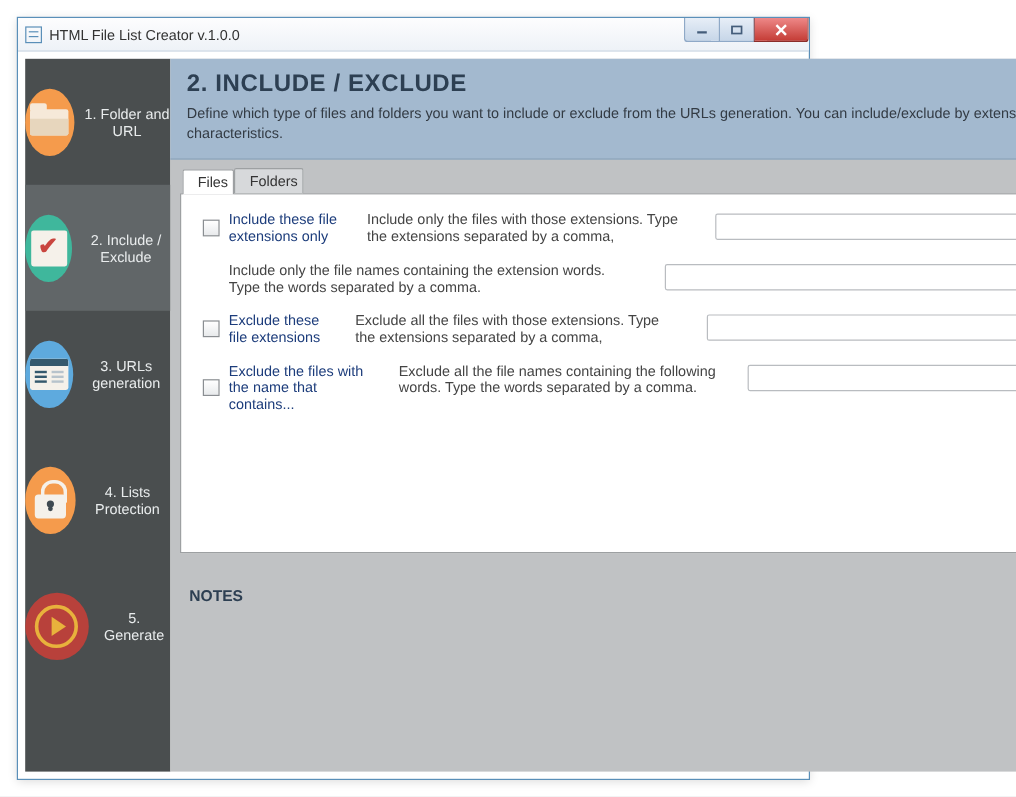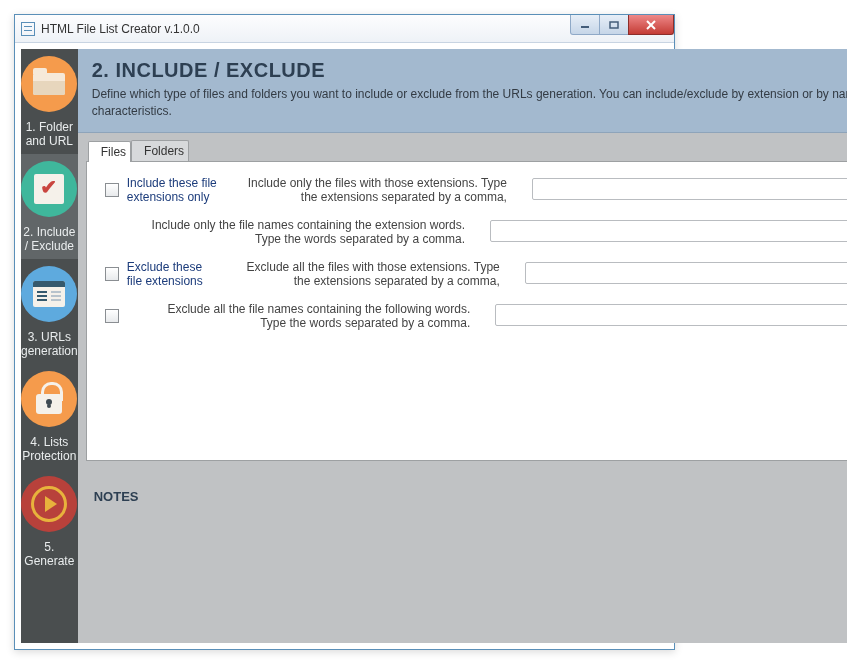"1. Folder and URL" .nav-item { flex-direction: column -> row }
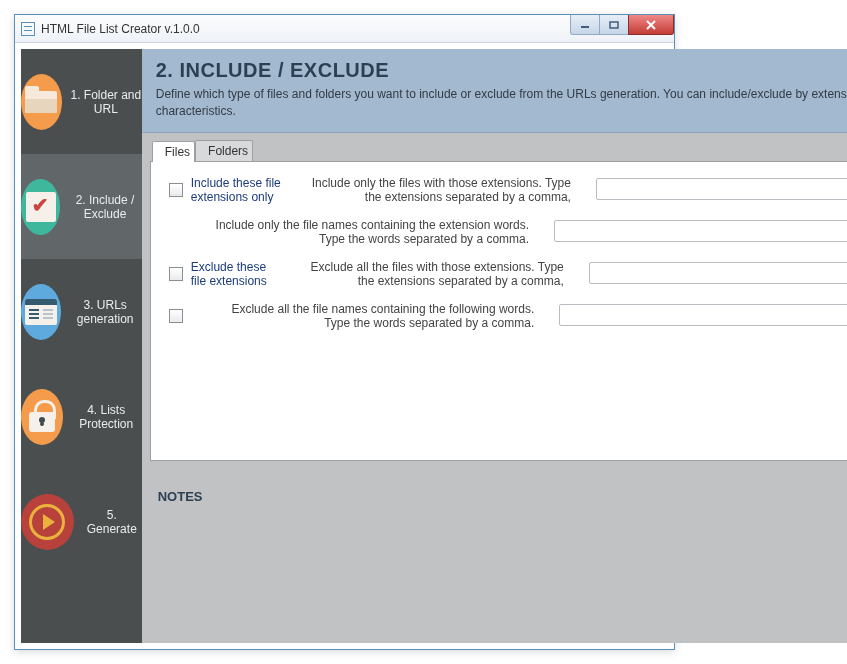"Include only the files with" .opt-desc { text-align: right -> none }
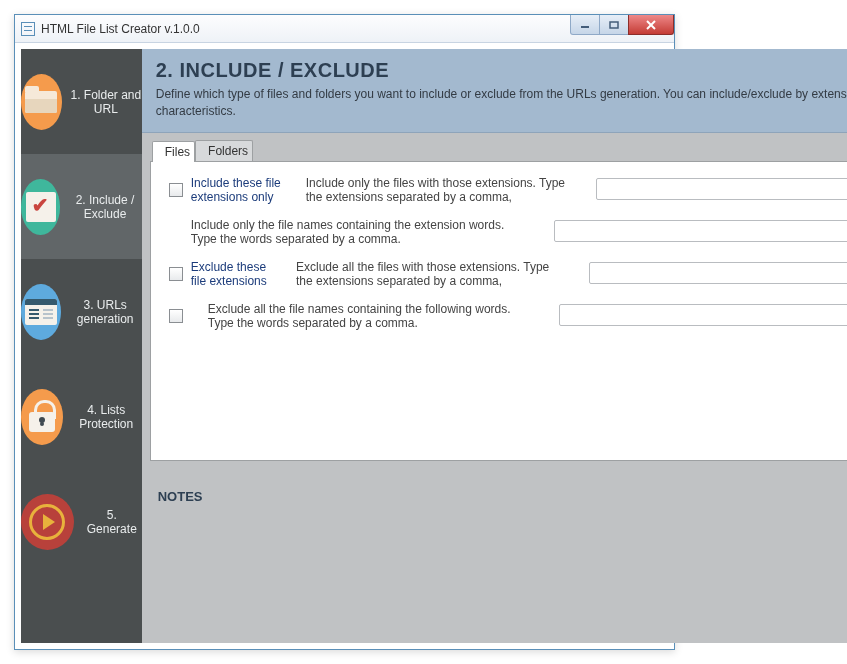"Exclude the files with the" span.opt-title { html: none -> <span>Exclude the files with the name that contains...</span> }
